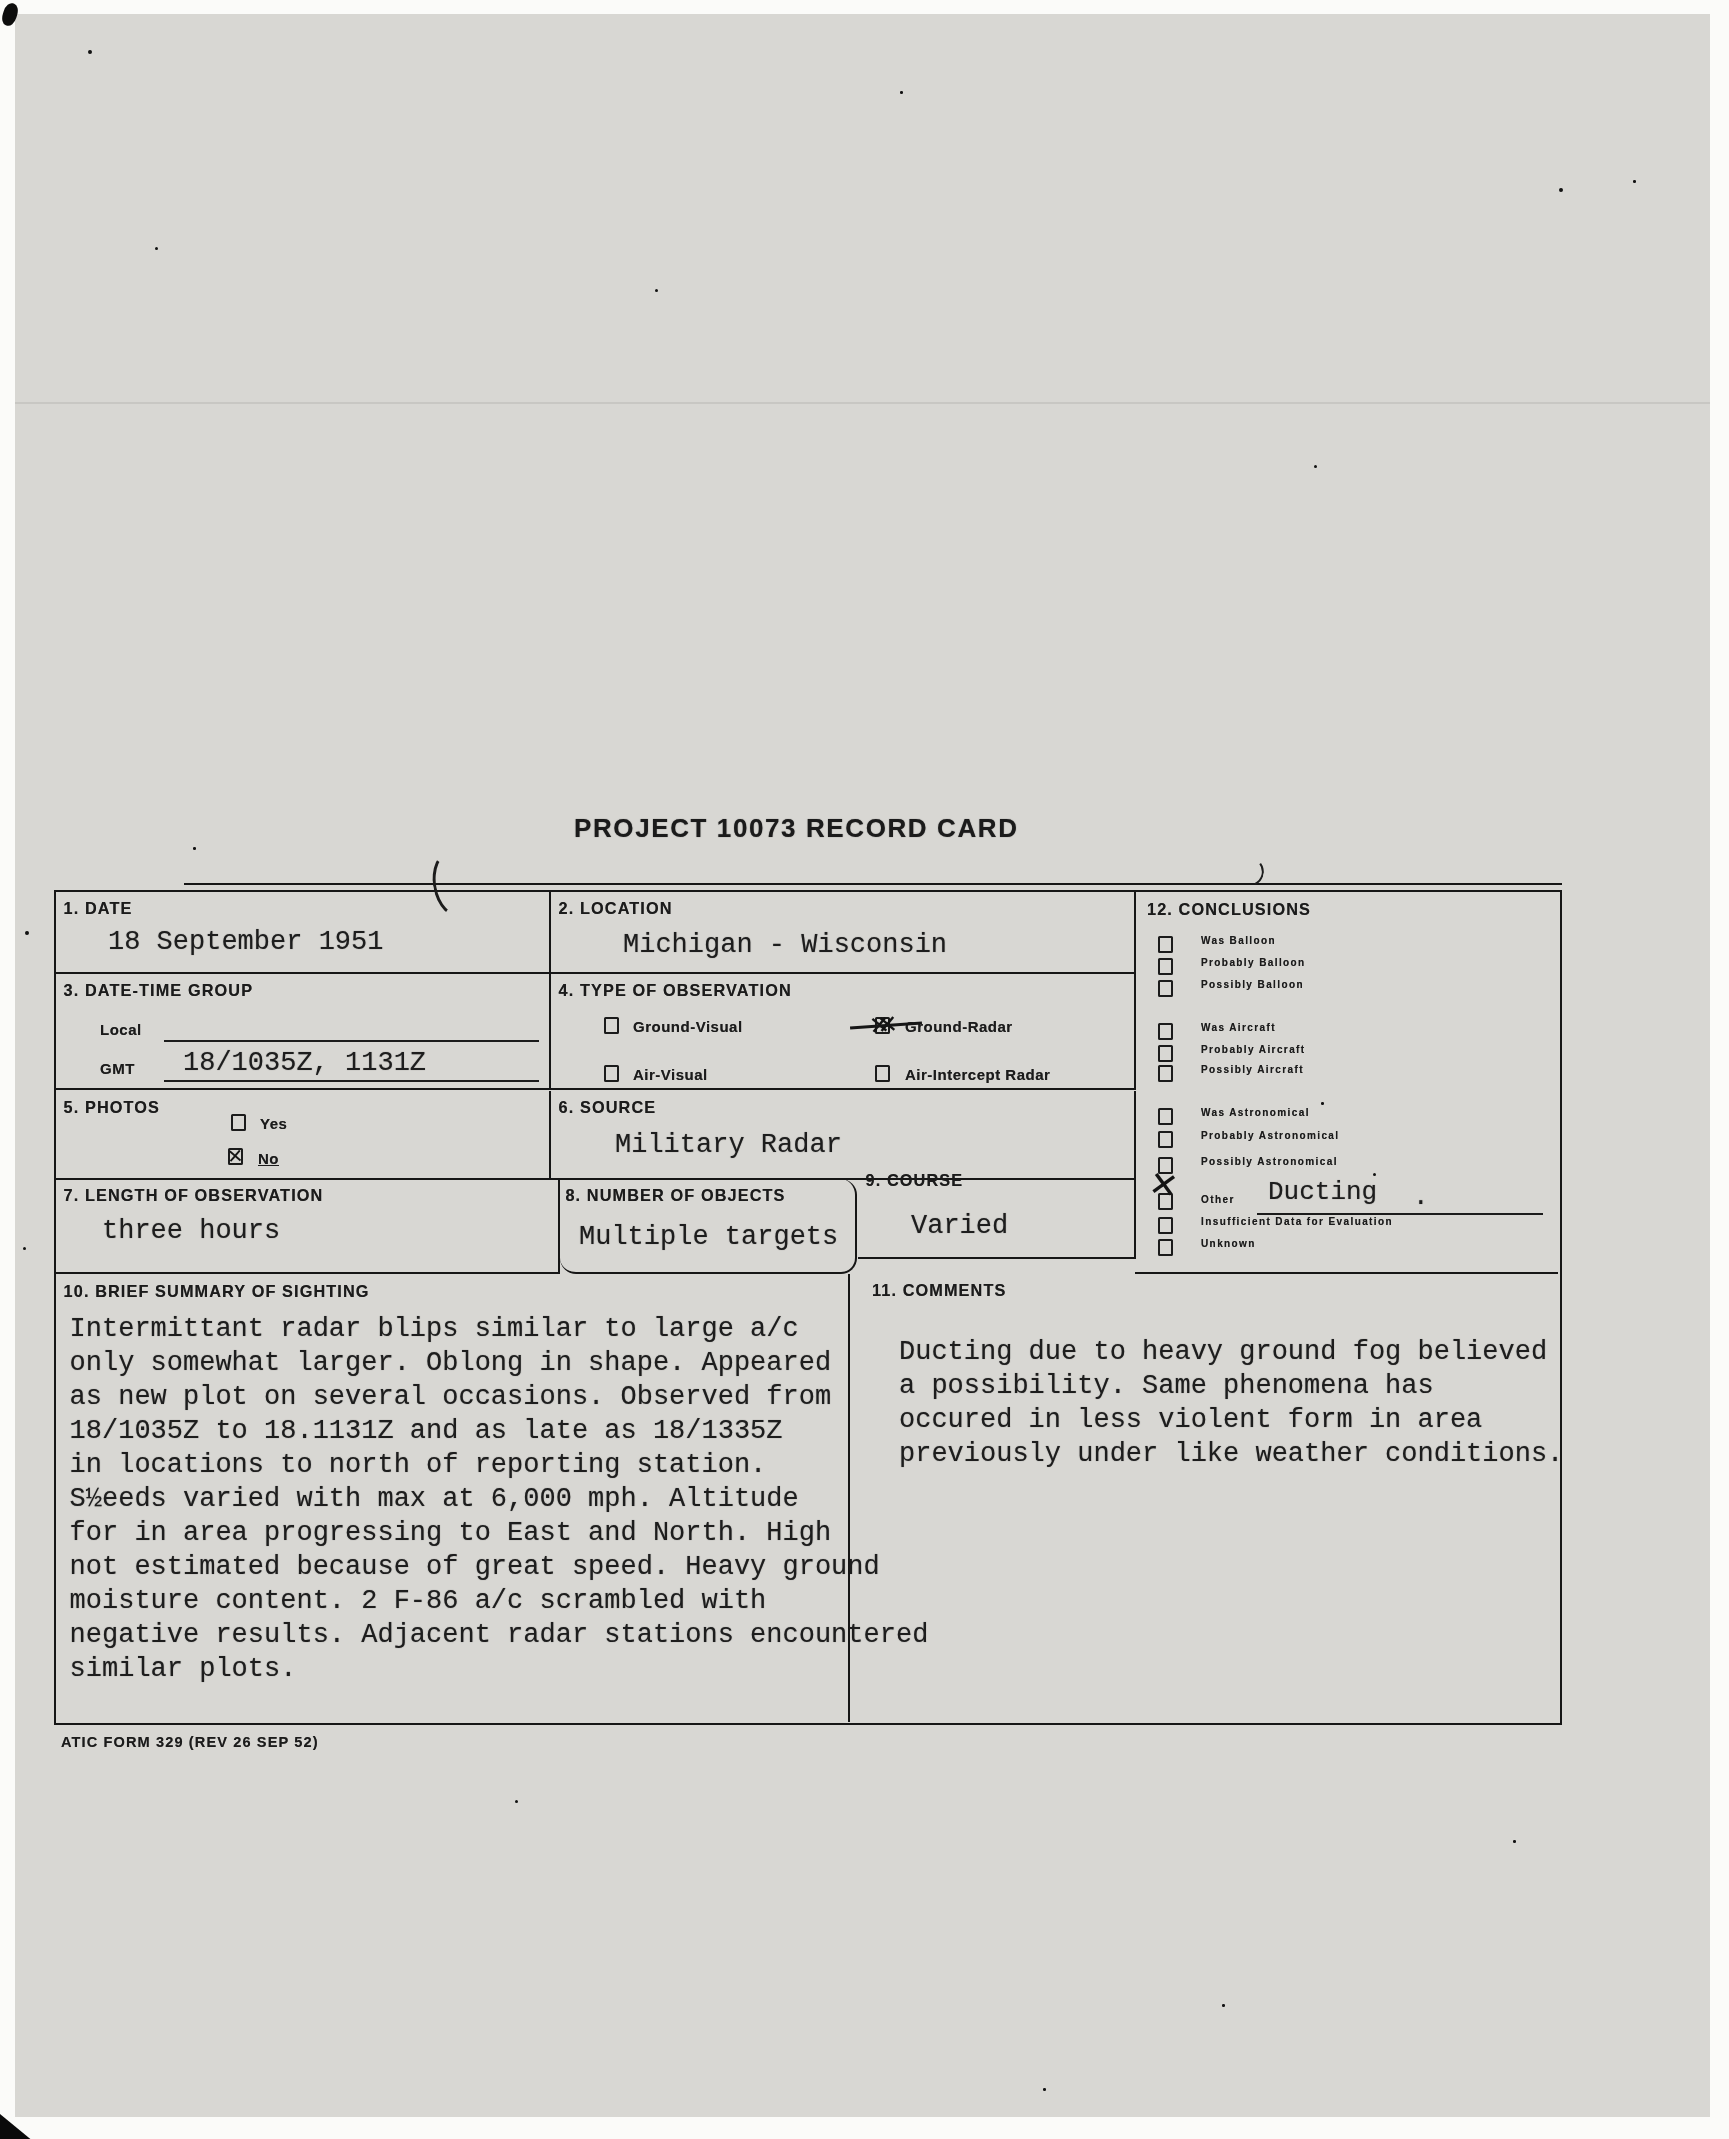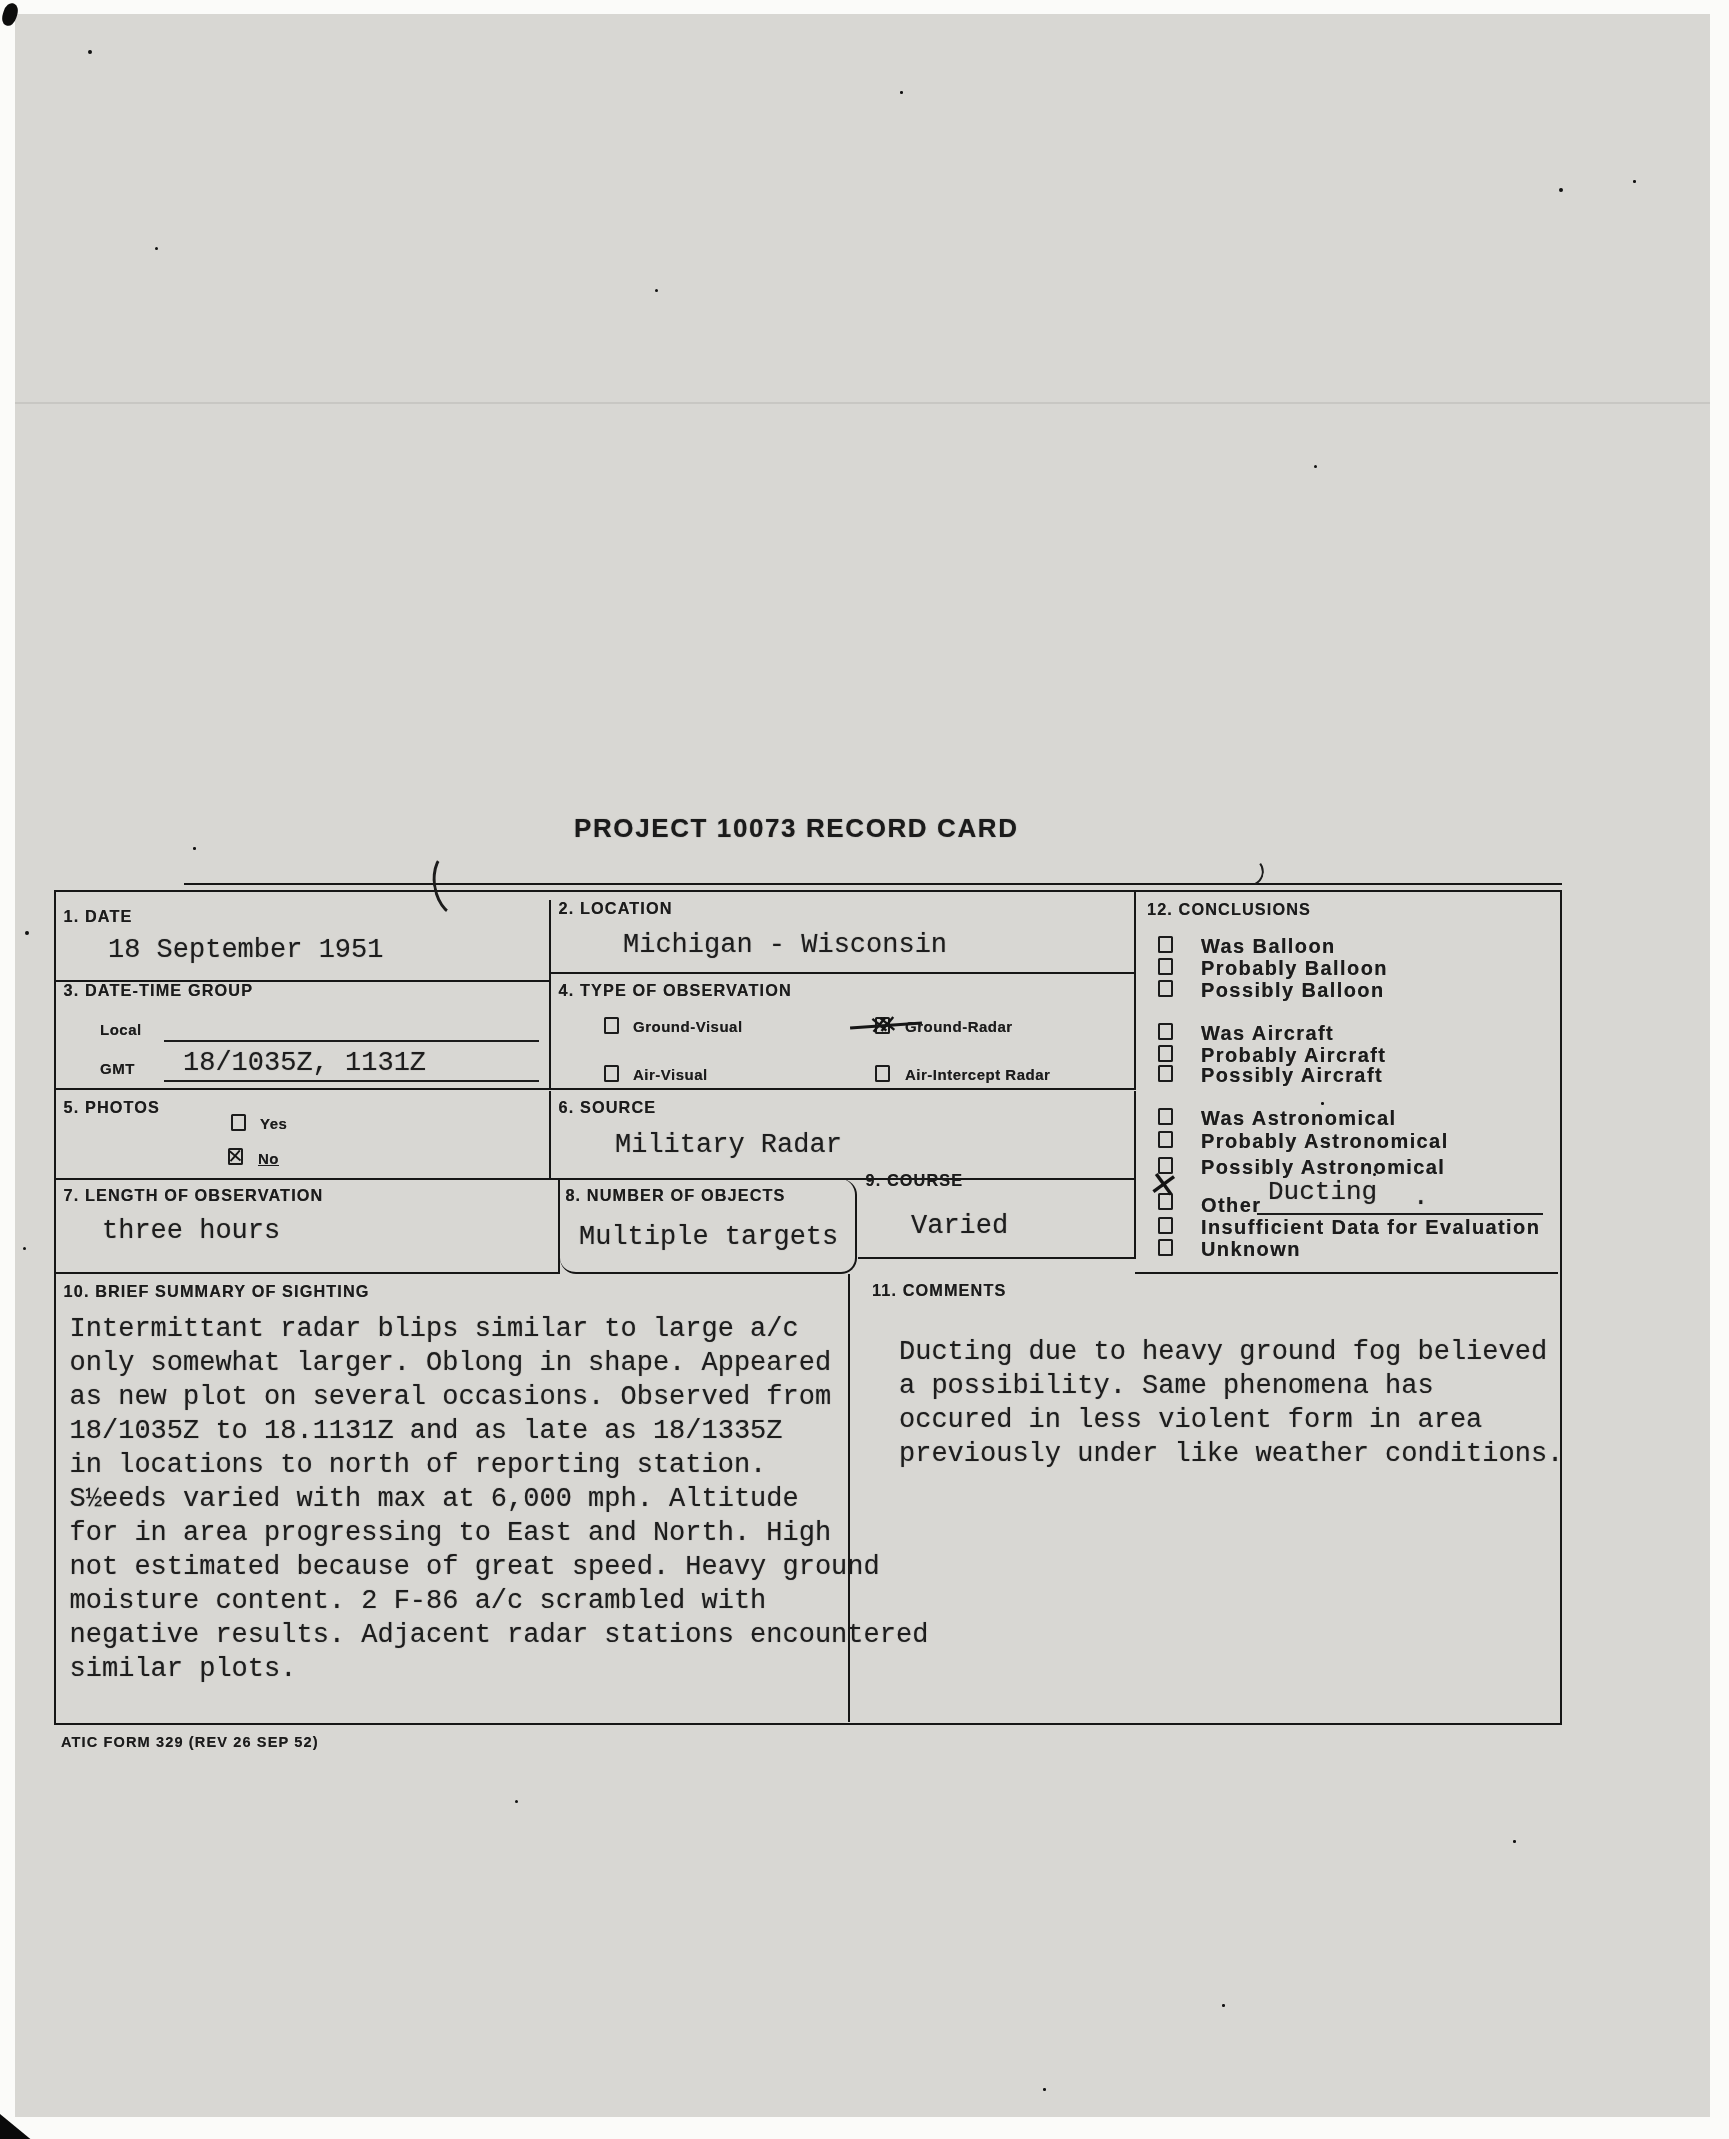"1. DATE" div.cell { top: 8px -> 0 }
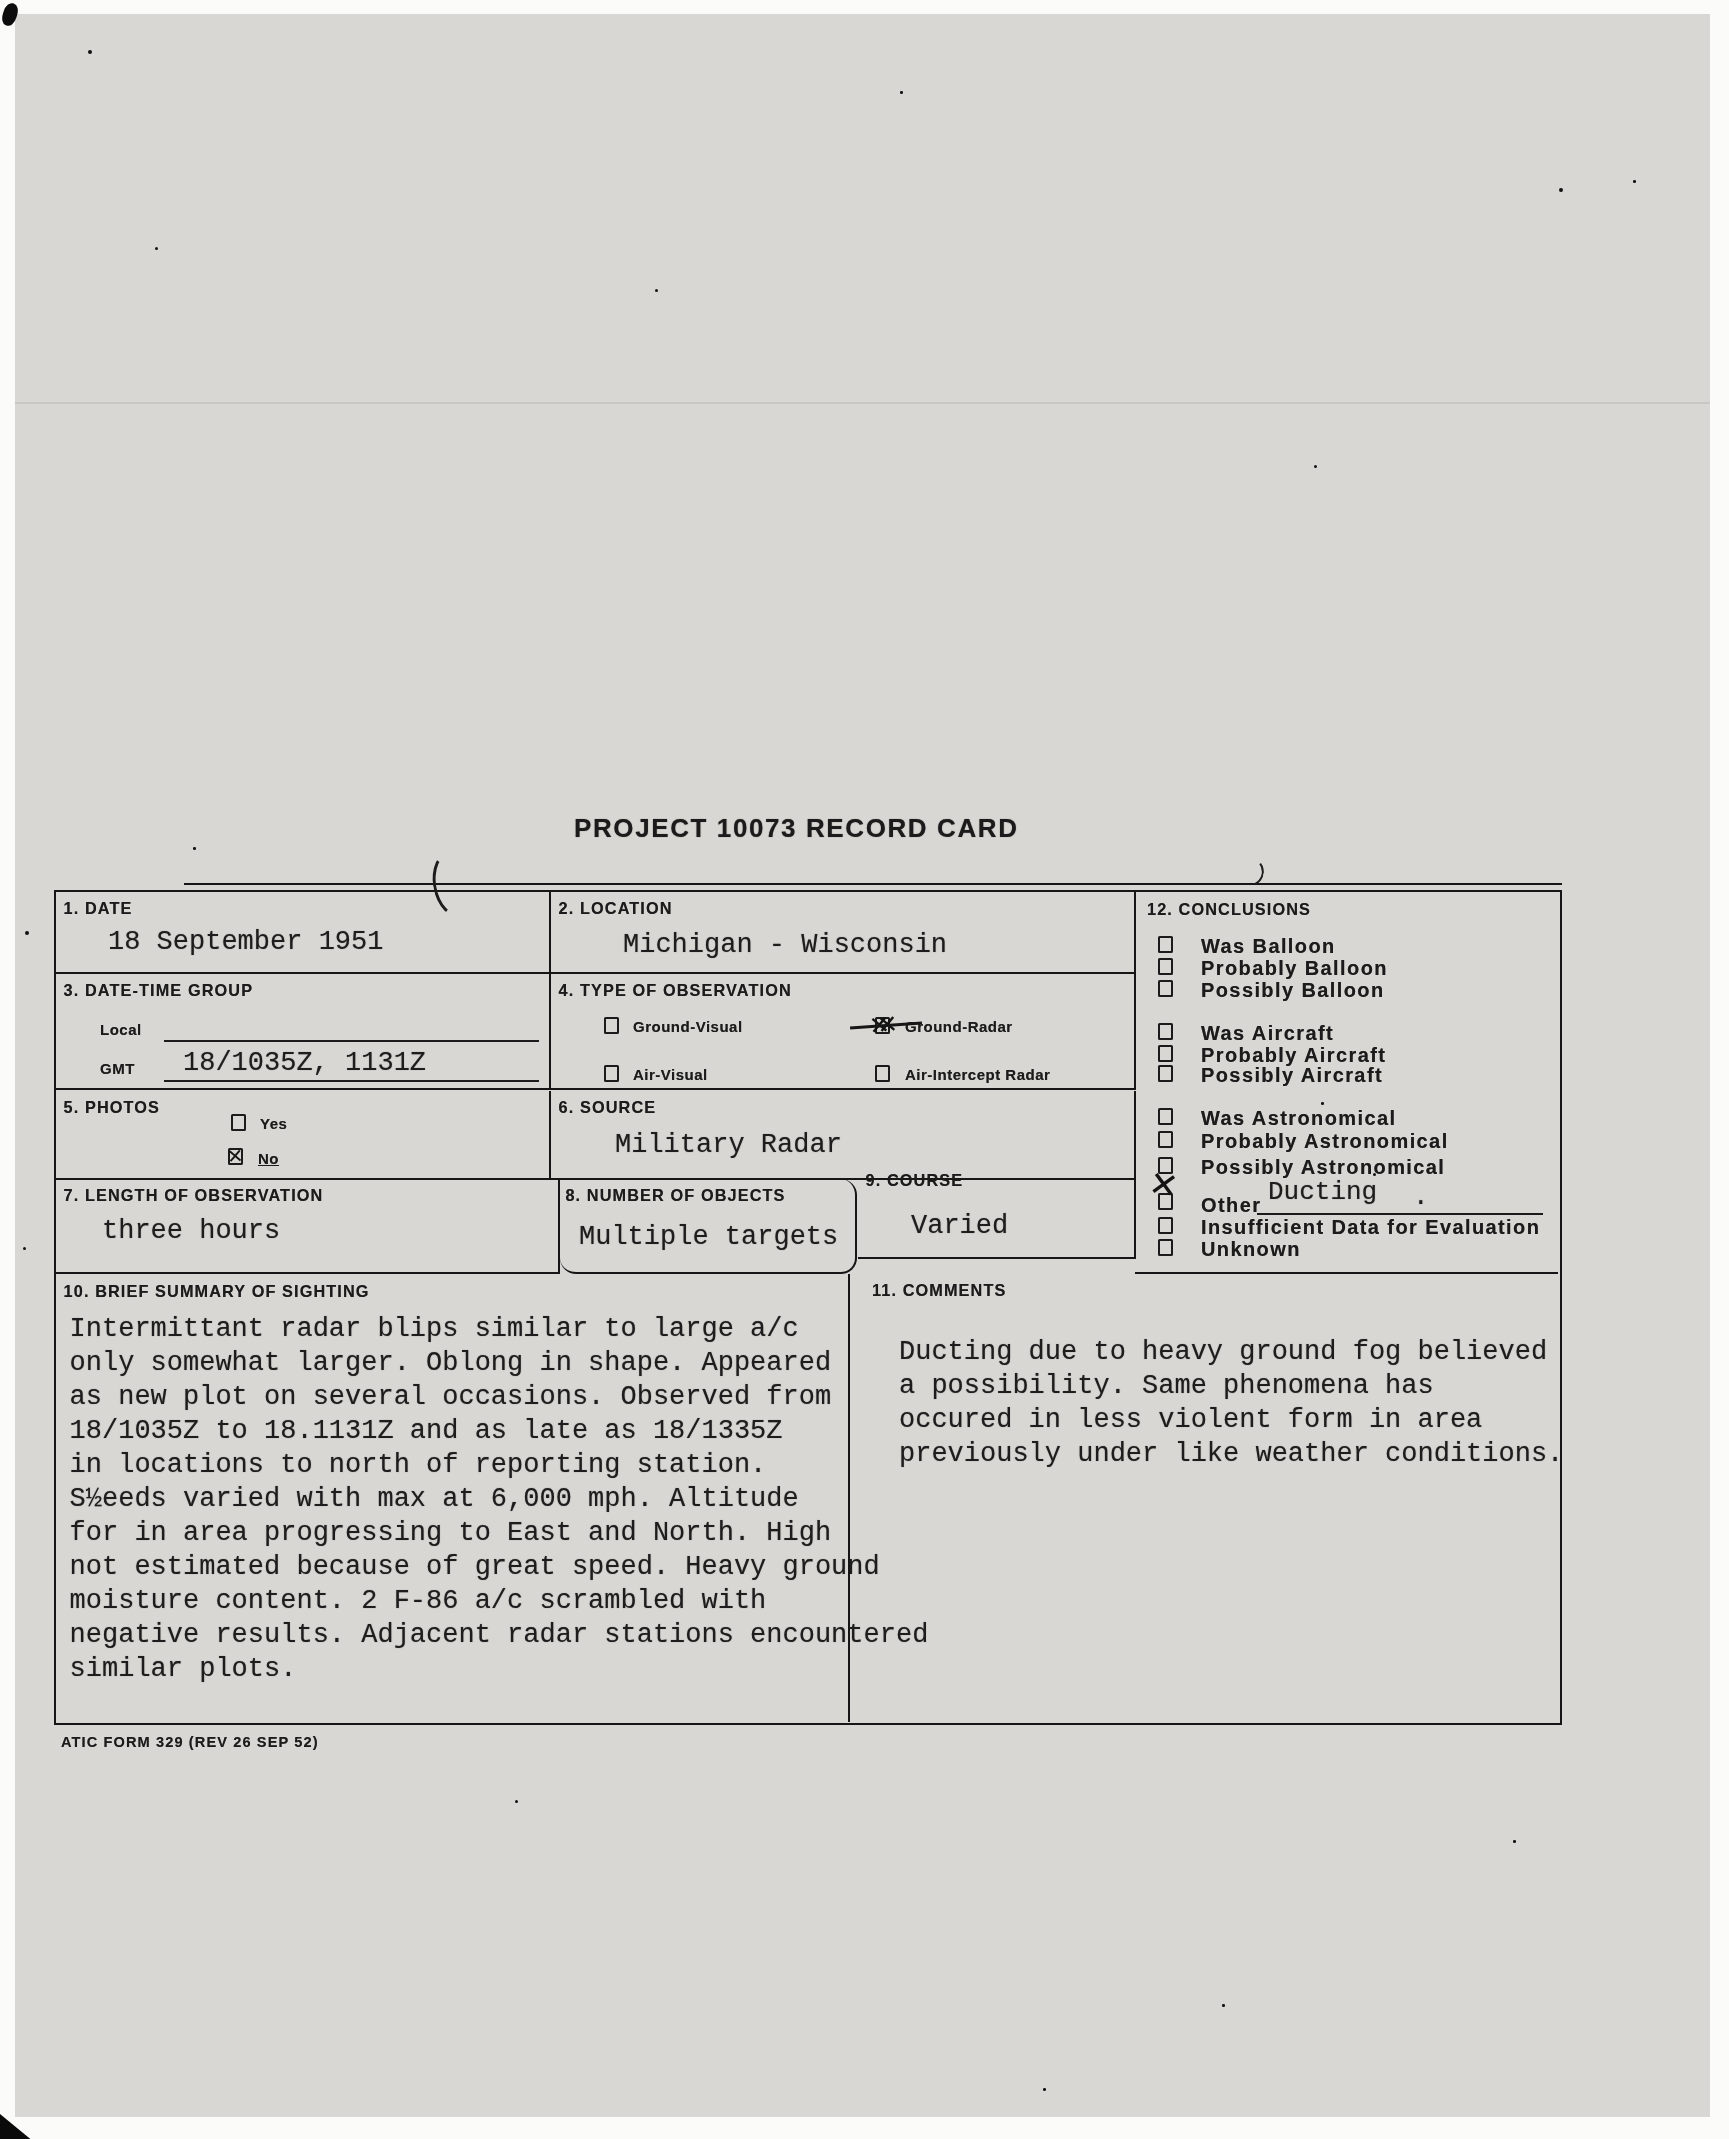"Was Balloon" .c-lbl { font-size: 20px -> 10px }
